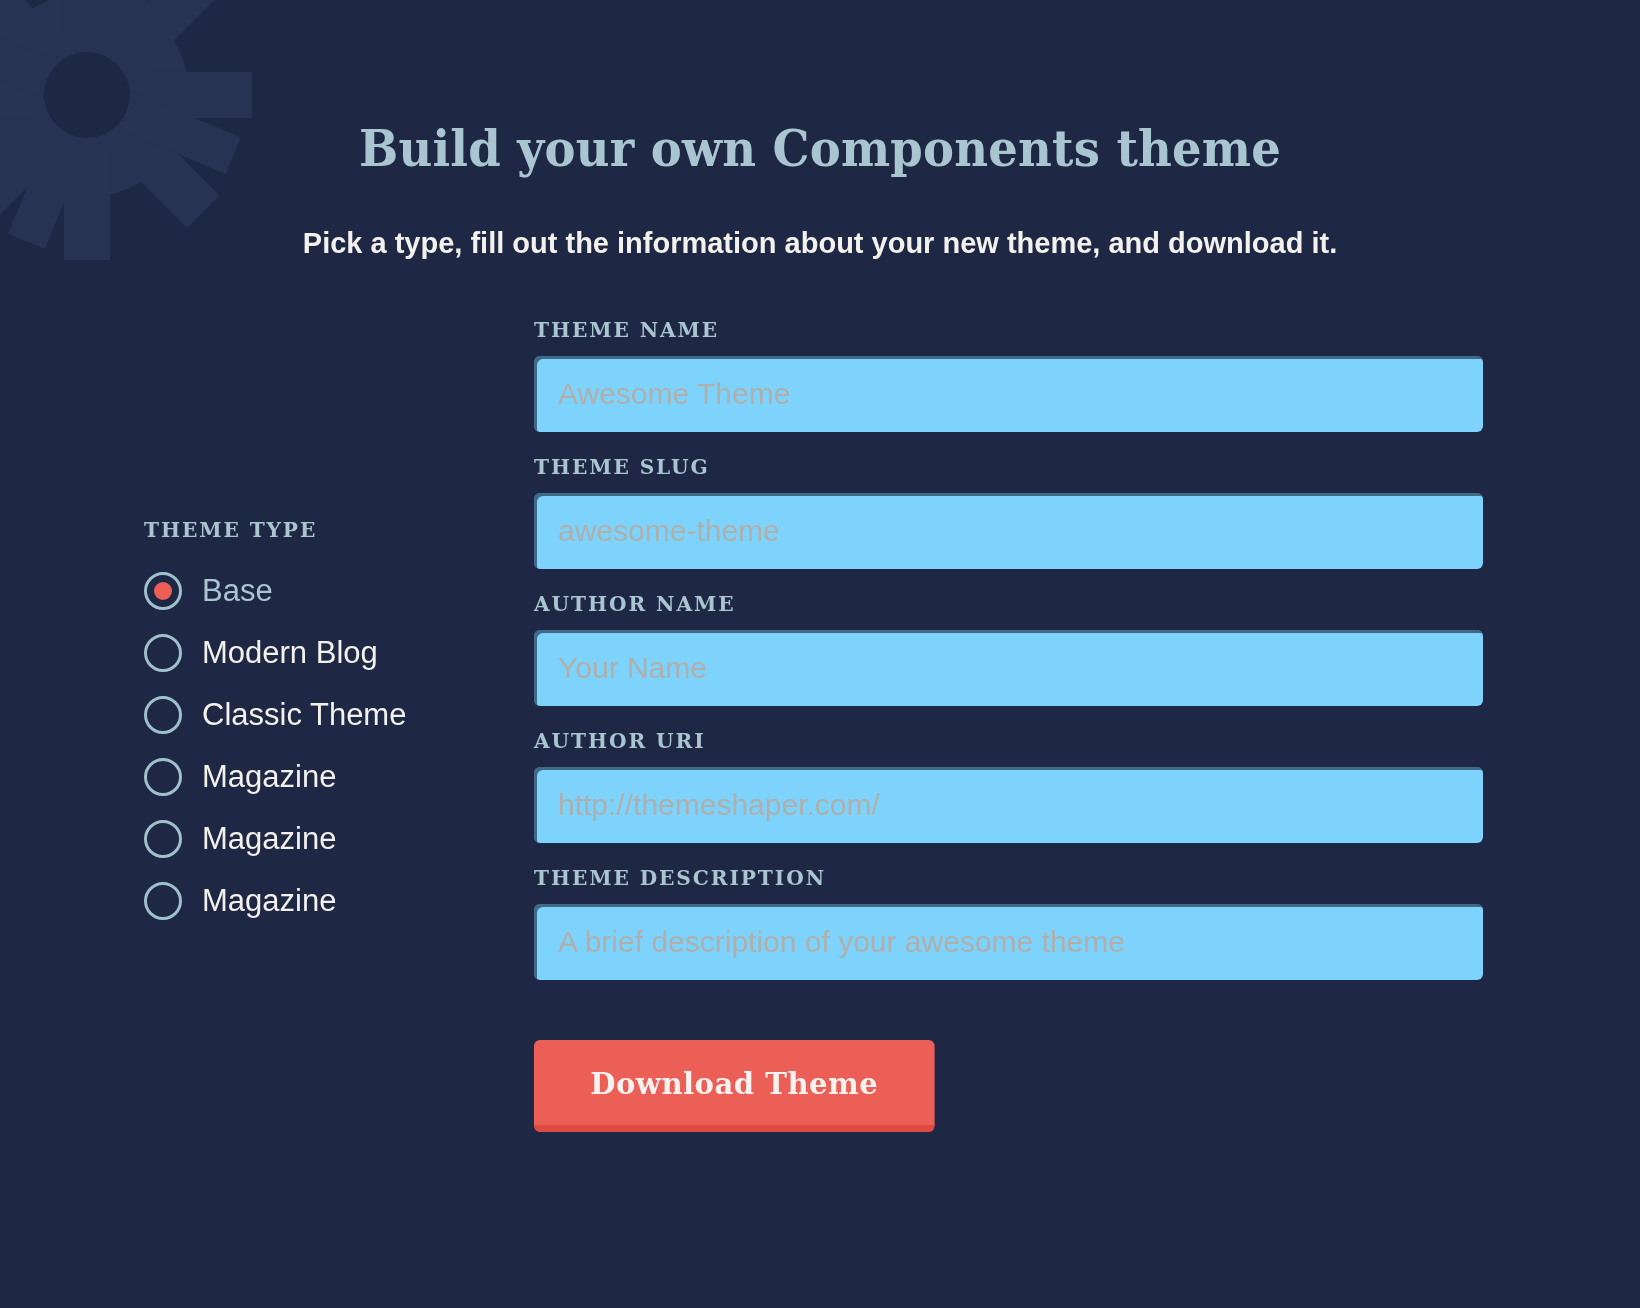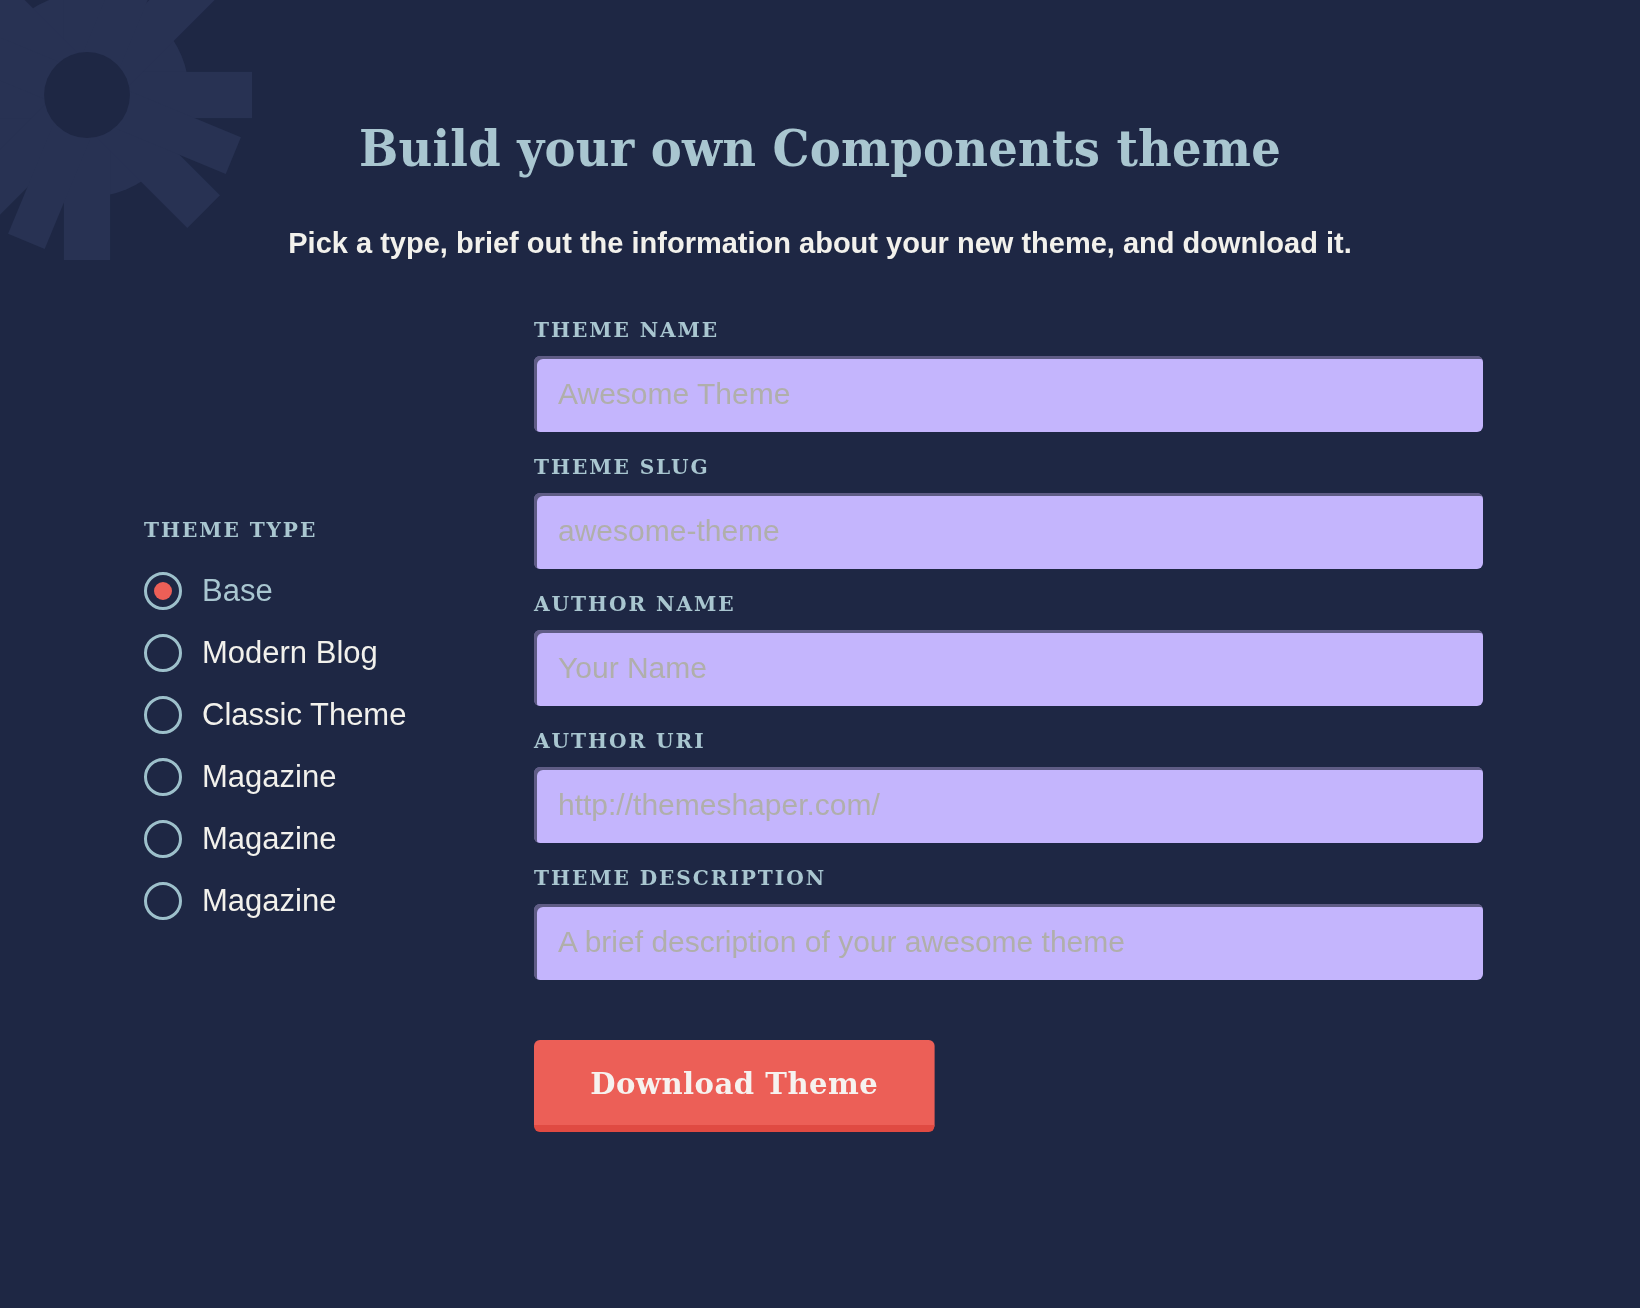"Pick a type, brief out" p.page-subtitle { text: brief -> fill }
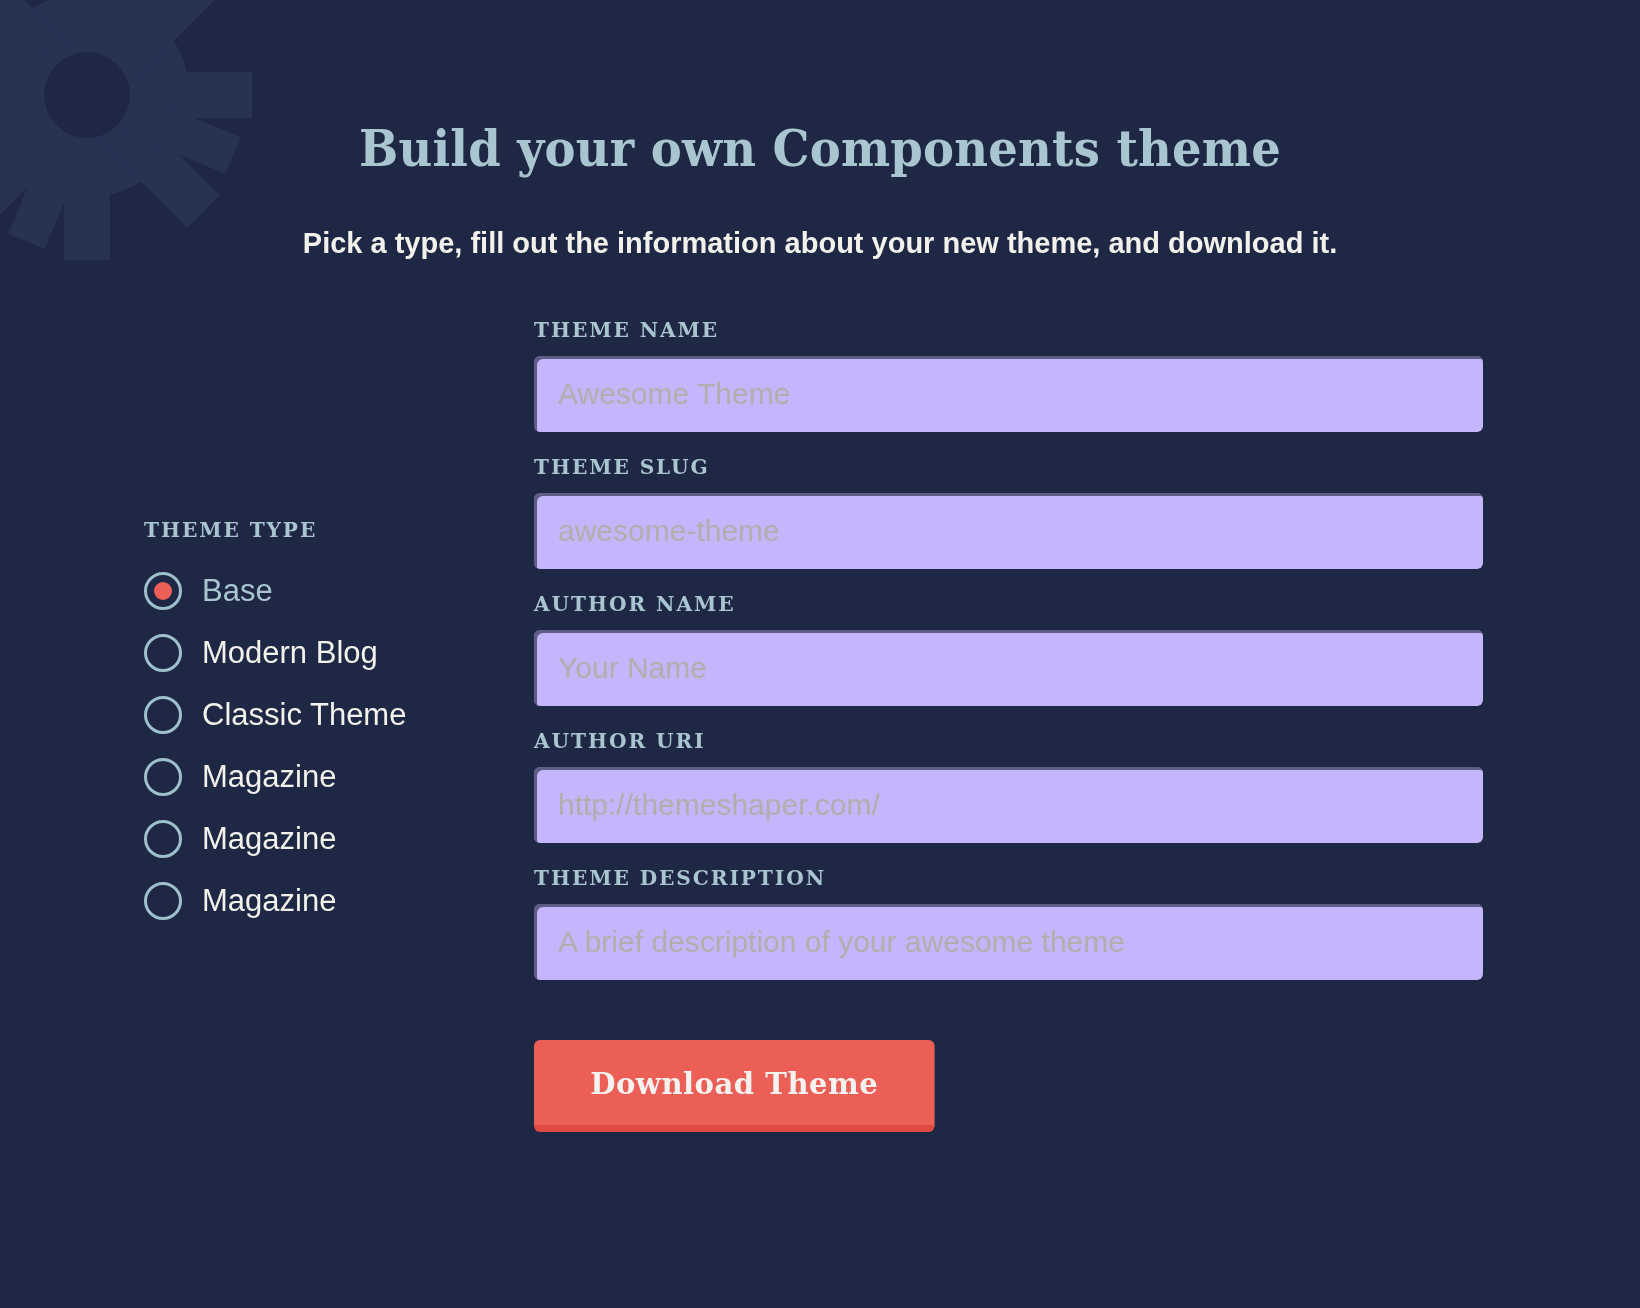"Awesome Theme" .text-input { background: #c4b5fd -> #7dd3fc }
